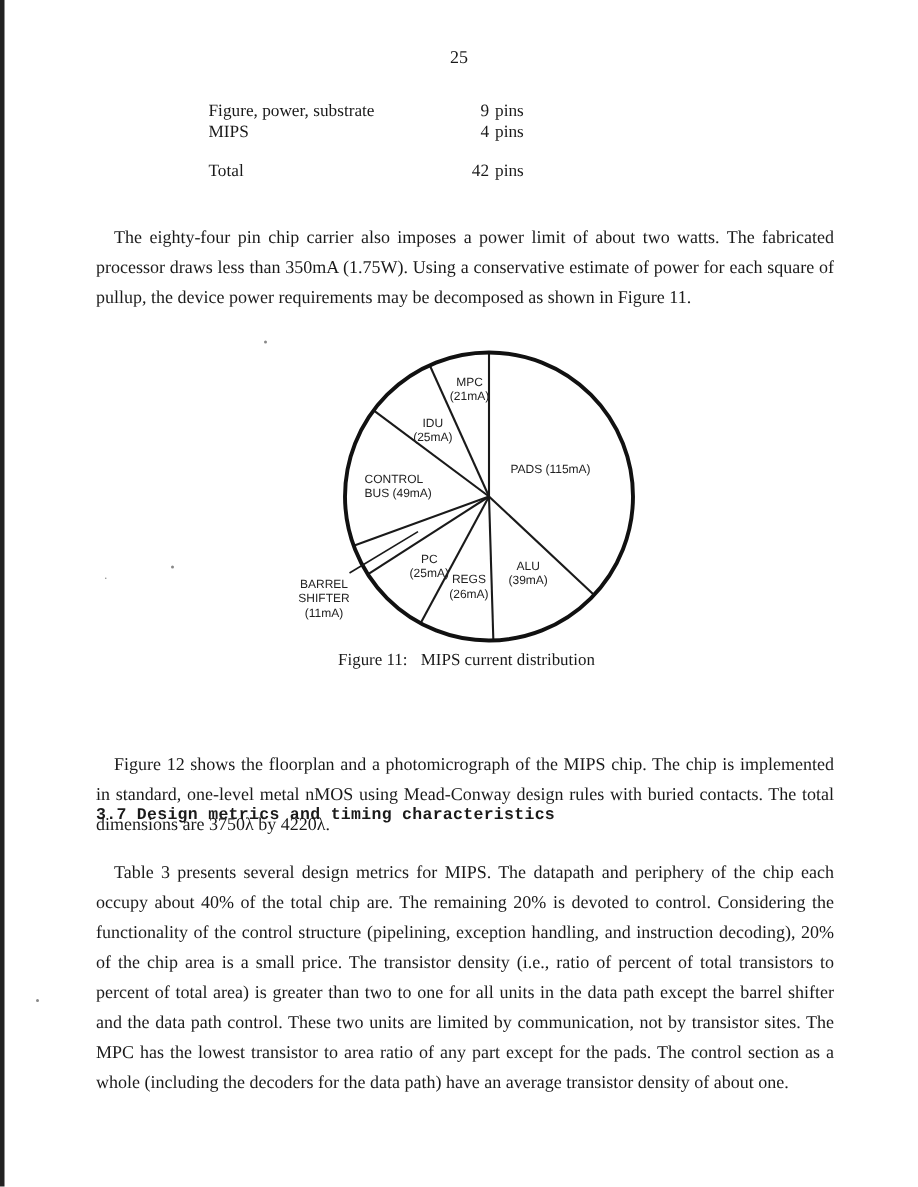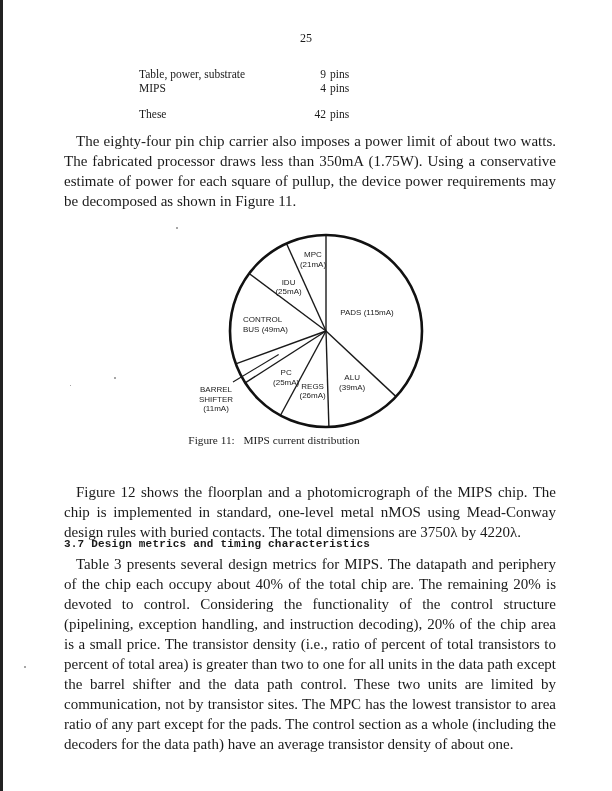"Table, power, substrate" span.lbl { text: Table -> Figure }
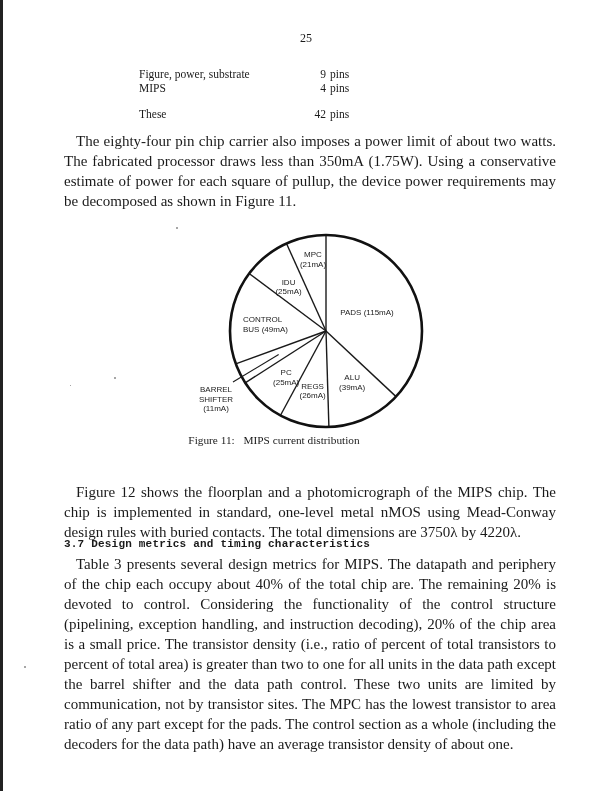"These" span.lbl { text: These -> Total }
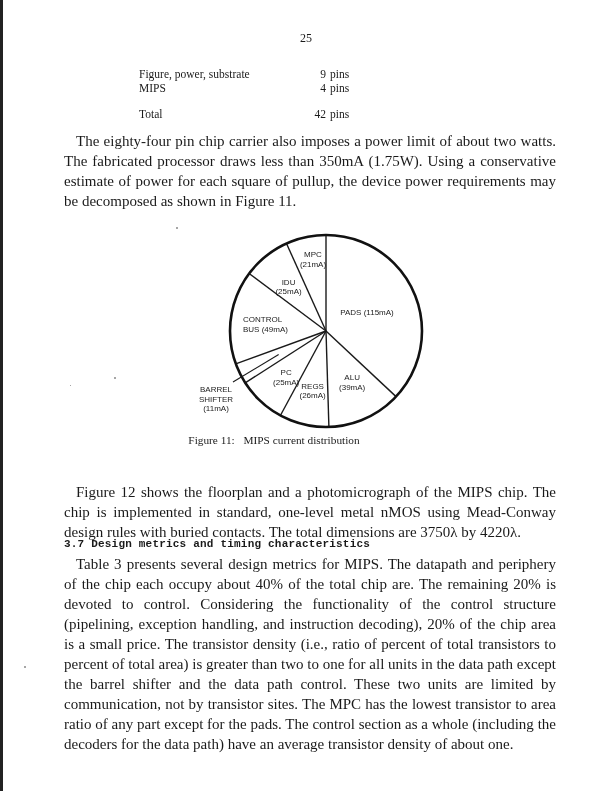"The eighty-four pin chip carrier" .para { font-size: 15px -> 12px; margin-top: none -> 17px }
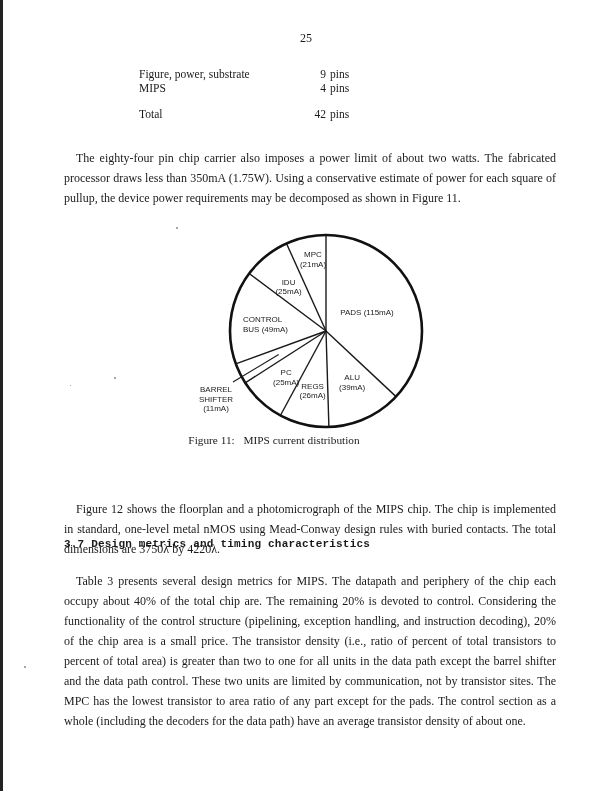"Figure 11: MIPS current distribution" .caption { padding-left: none -> 37px }
